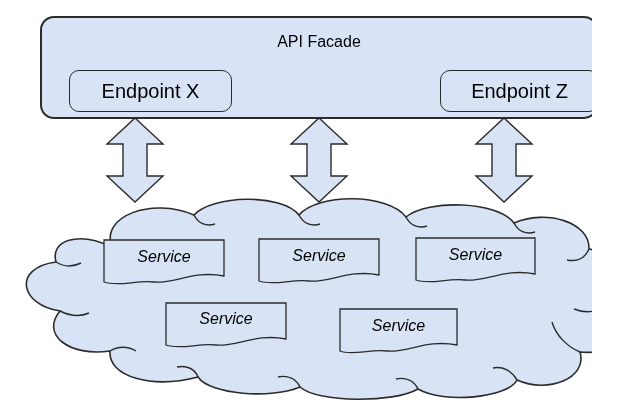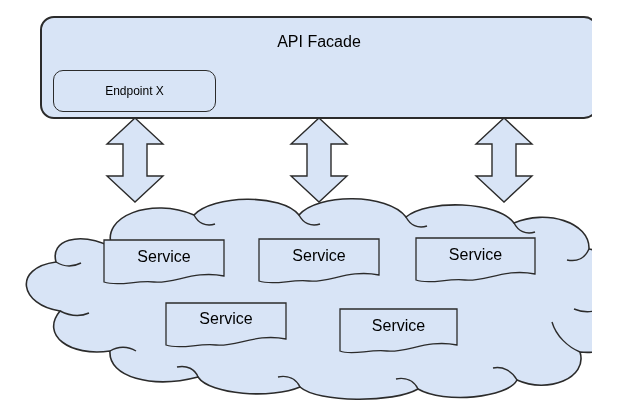"Endpoint X" .endpoint { font-size: 12px -> 20px; margin-left: none -> 16px }
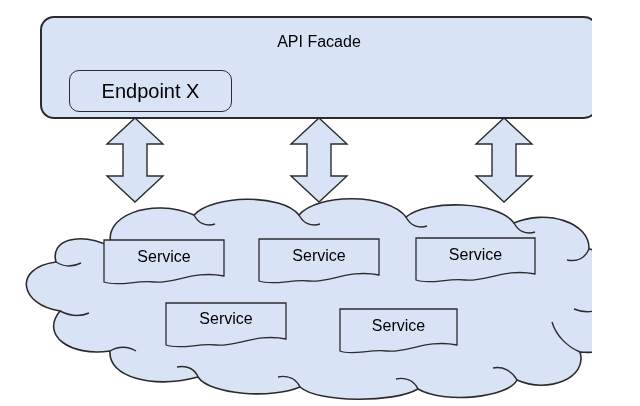"Endpoint Z" div.endpoint { html: none -> <div> <span>Endpoint Z</span> </div> }
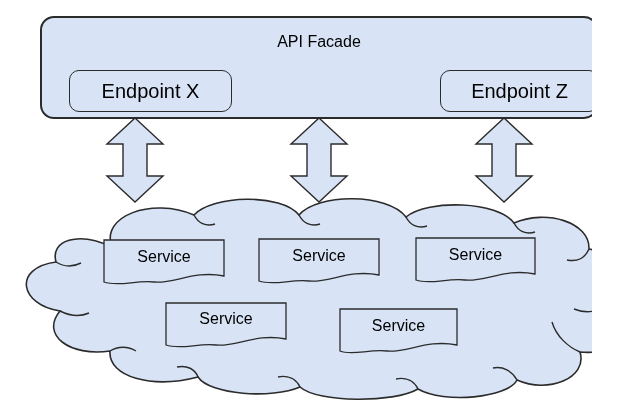"Service" .service-label { font-style: none -> italic }
